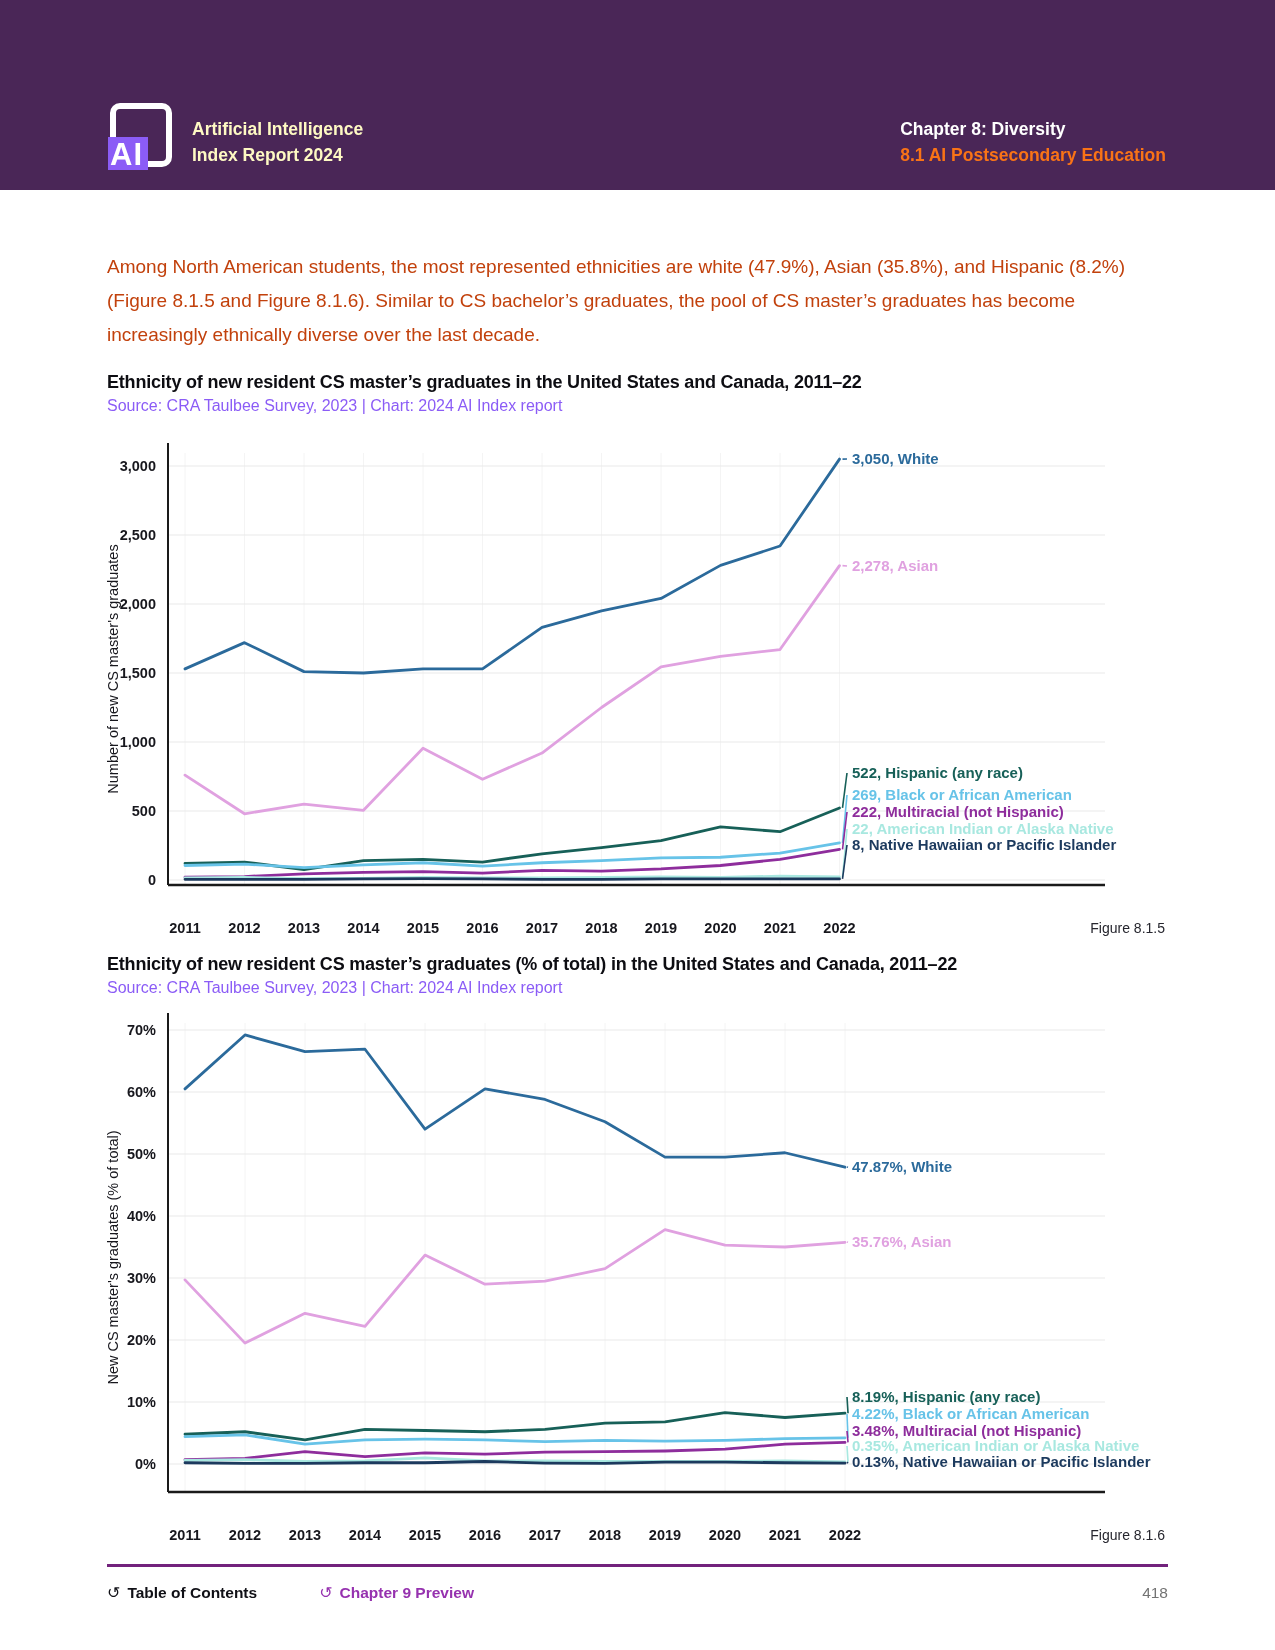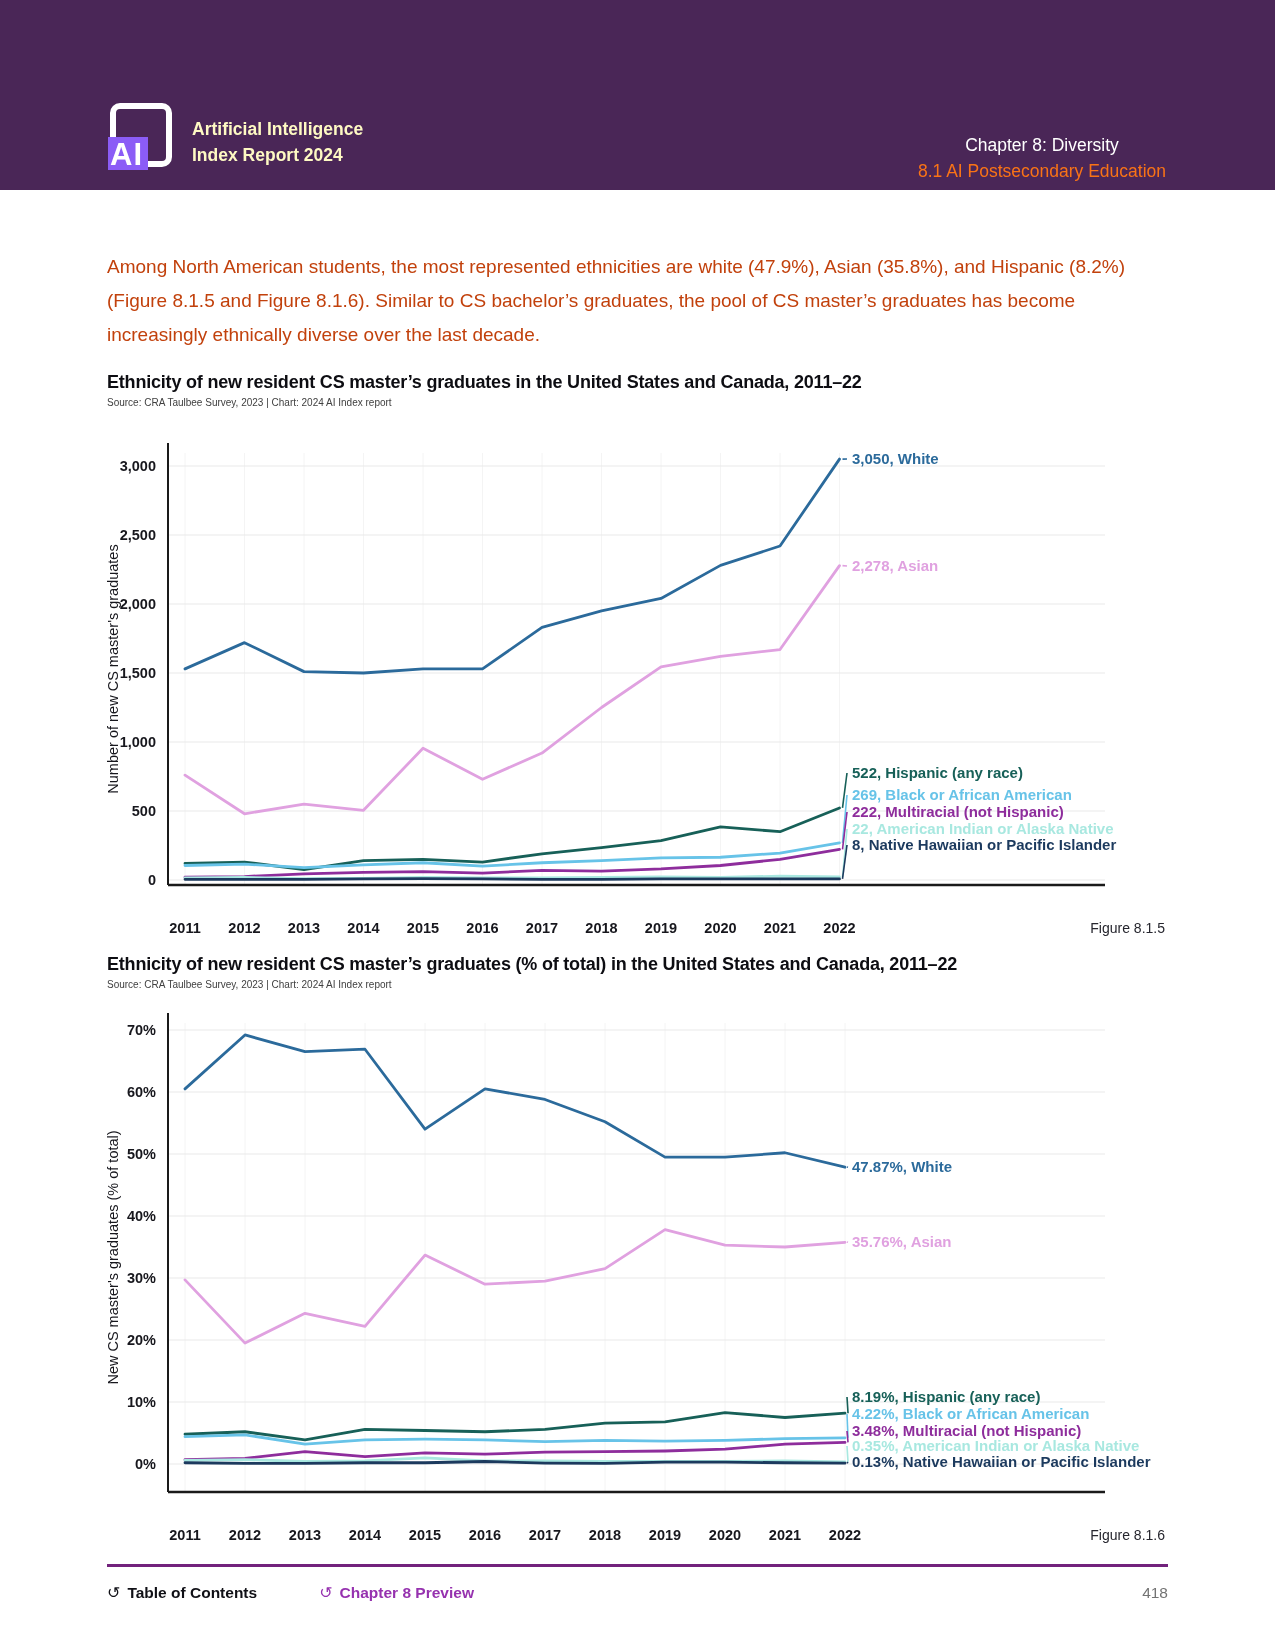"Chapter 8: Diversity" .chap-block { font-weight: 400 -> 700; margin-top: 16px -> none; text-align: center -> left }
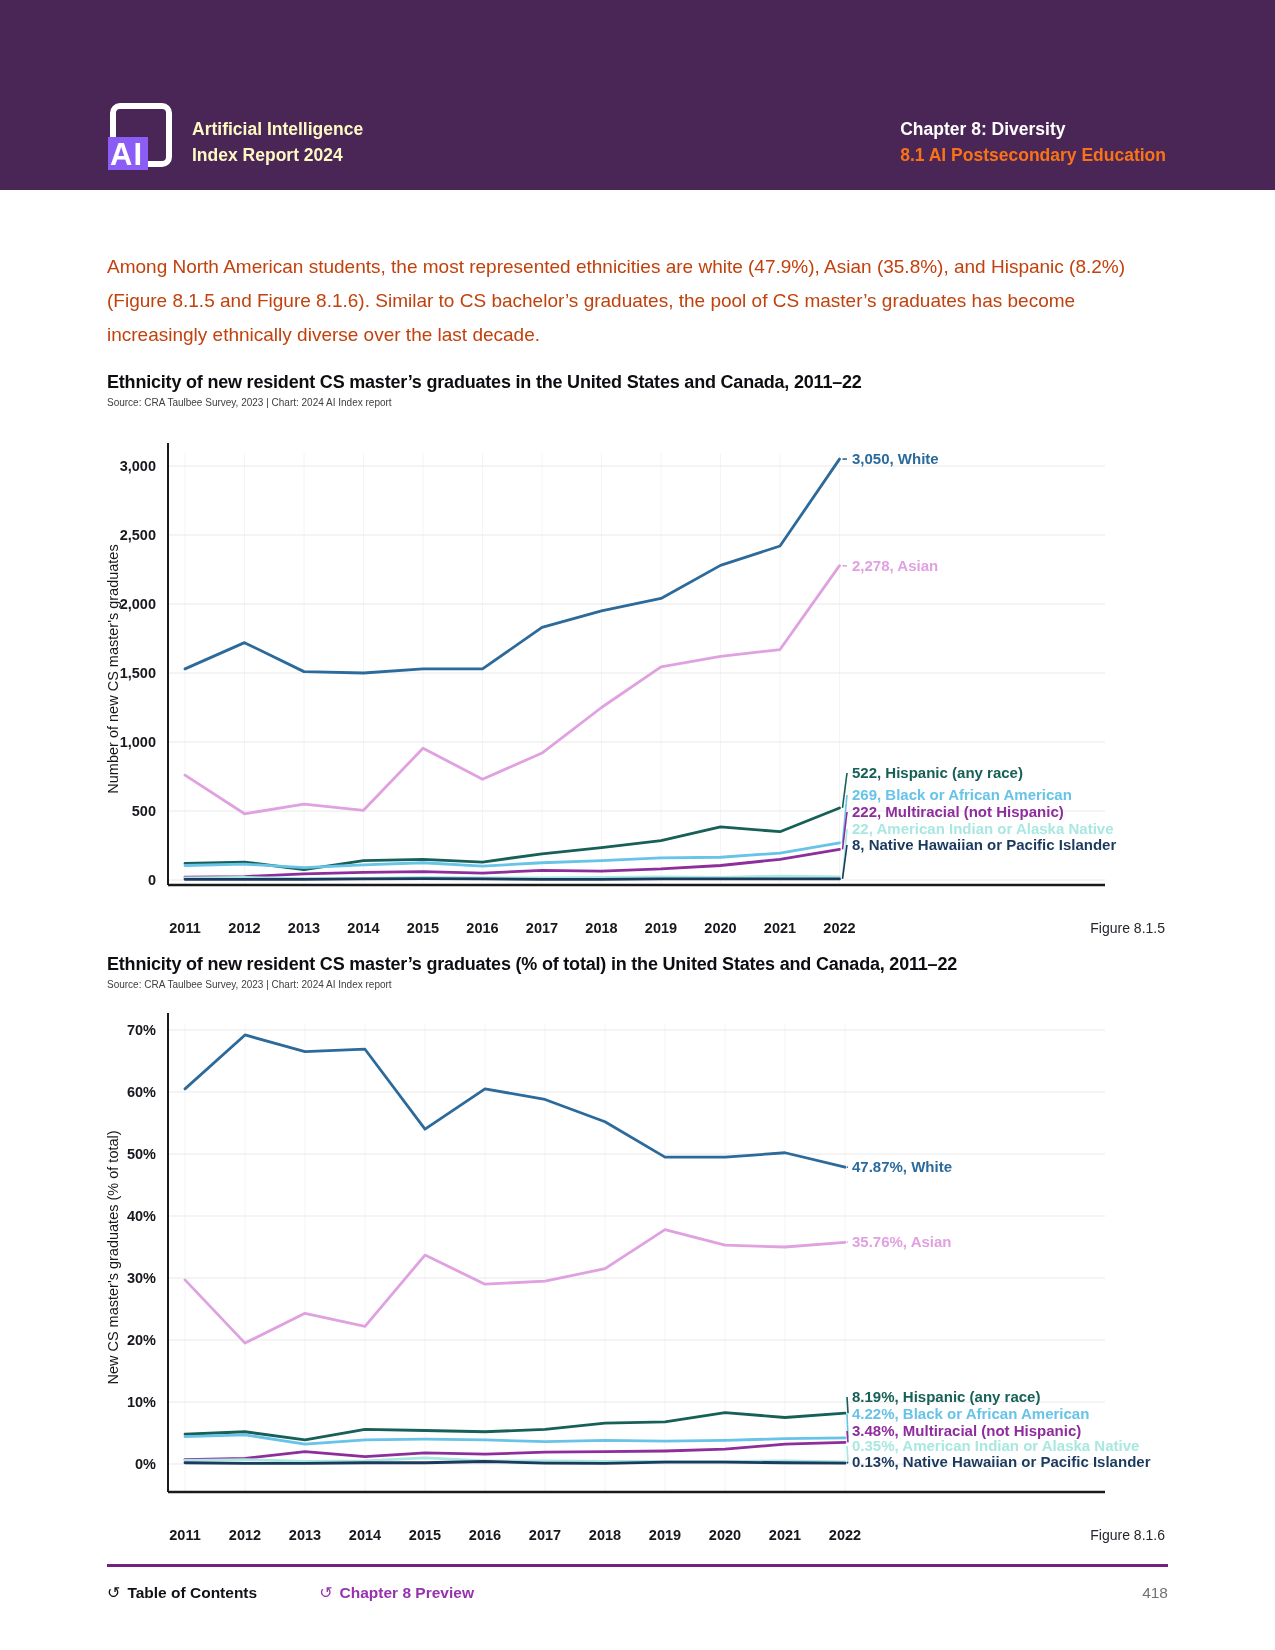"Source: CRA Taulbee Survey, 2023" .chart-source { color: #404040 -> #8b5cf6; font-size: 10px -> 16px }
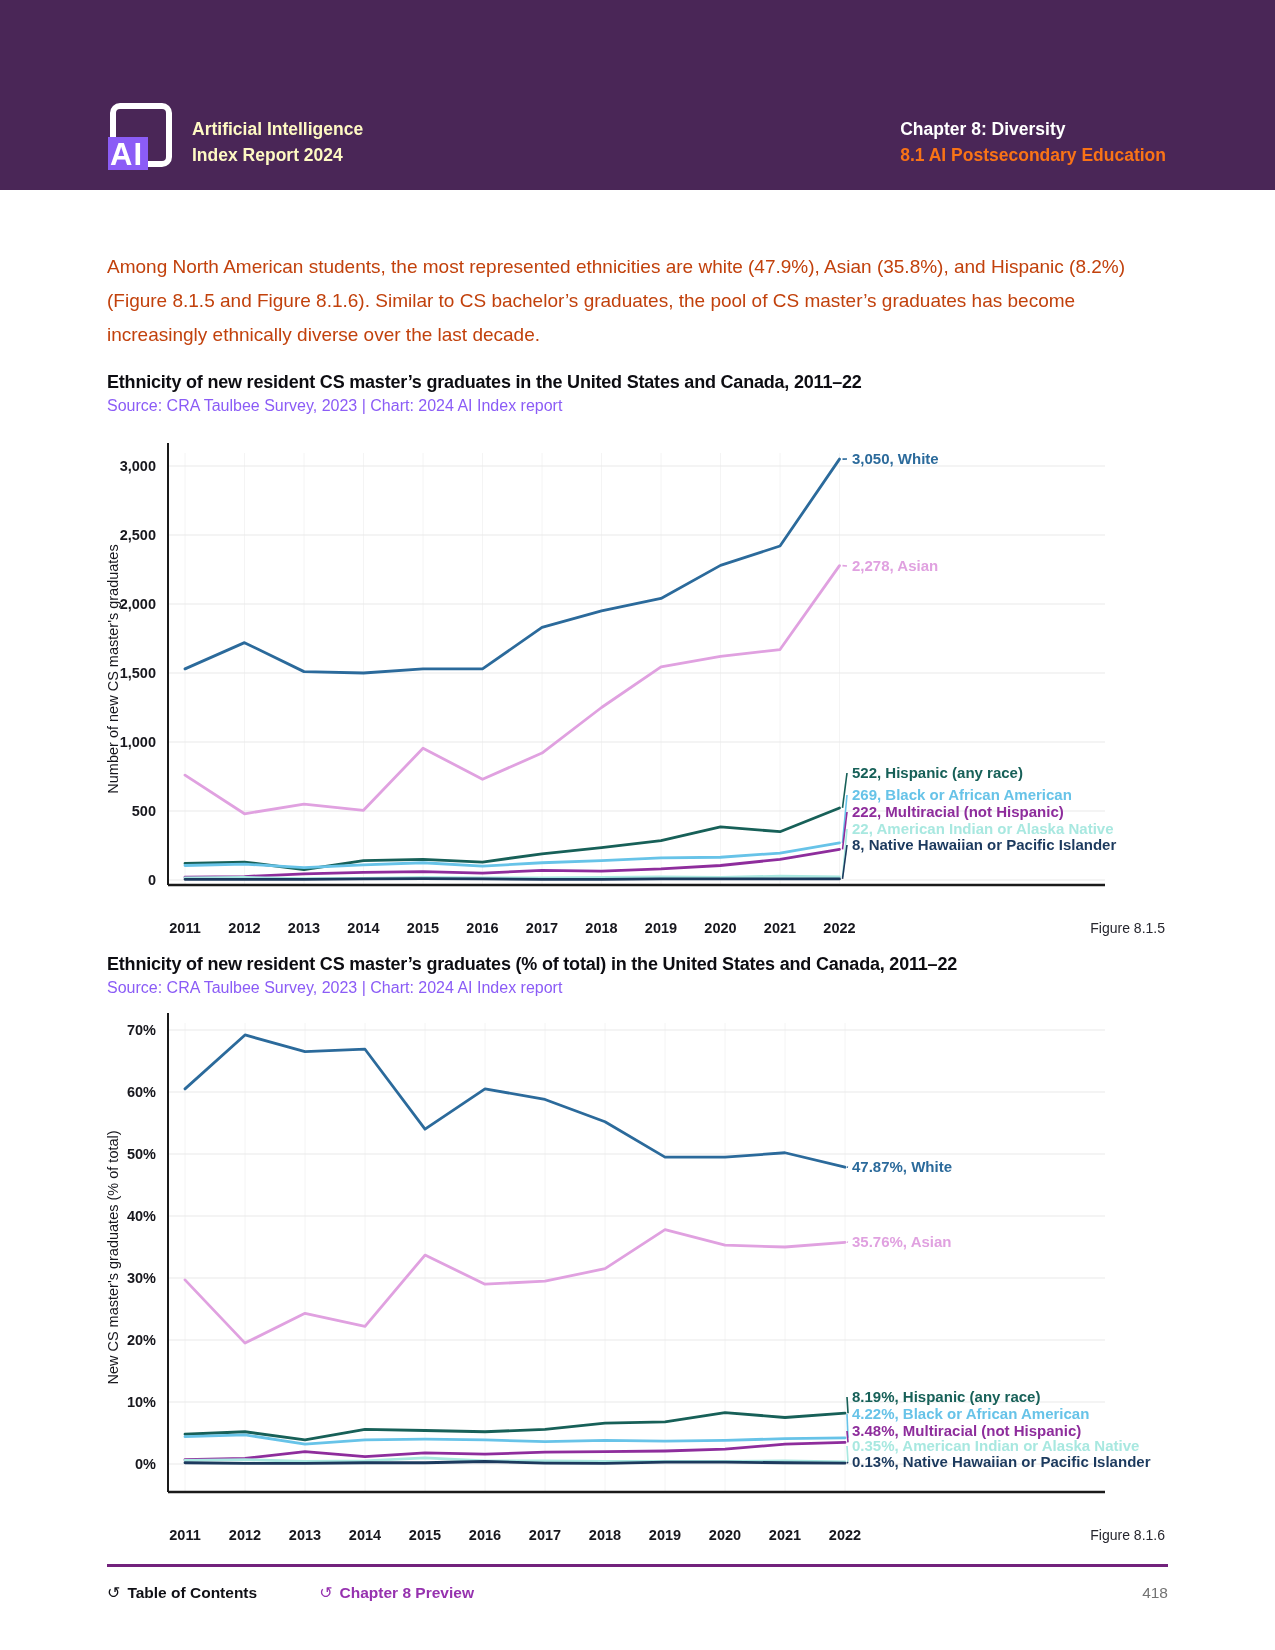"Chapter 8 Preview" span { text: 8 -> 9 }
